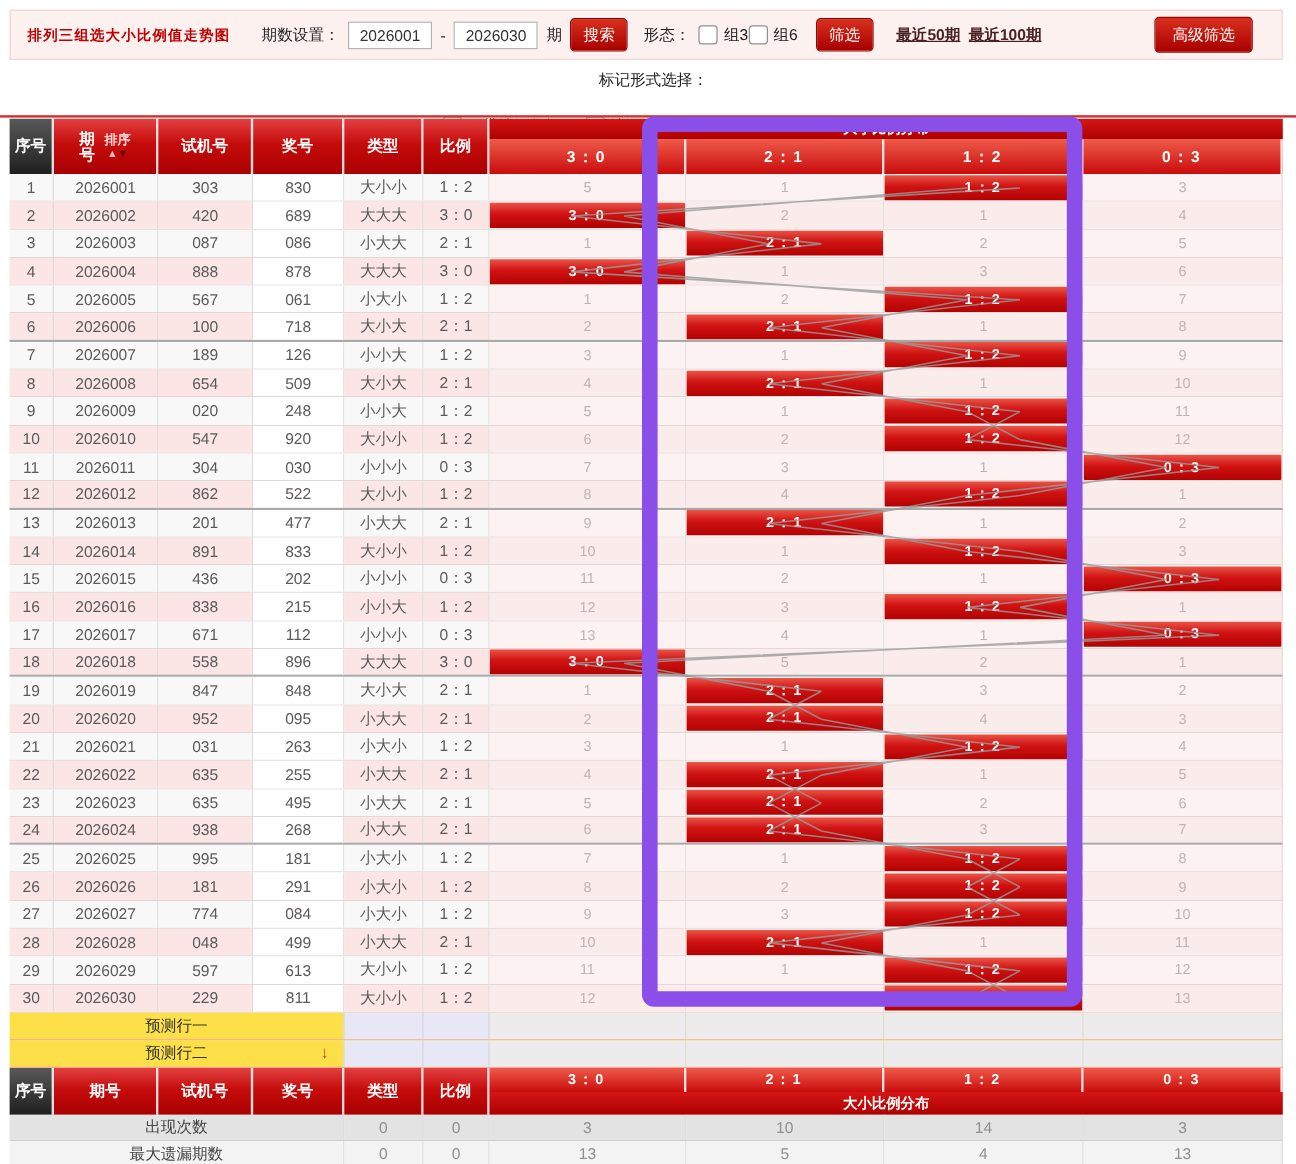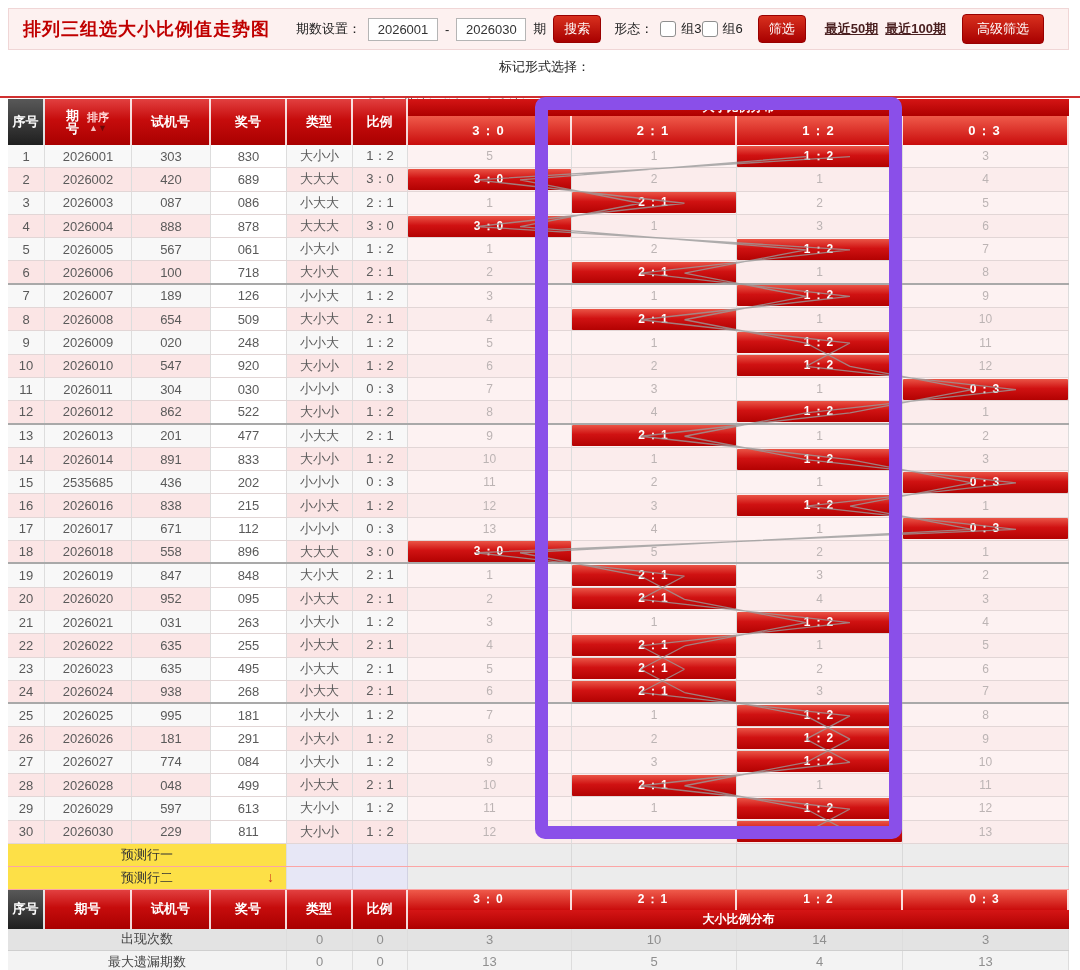"排列三组选大小比例值走势图" .title { font-size: 18px -> 12px }
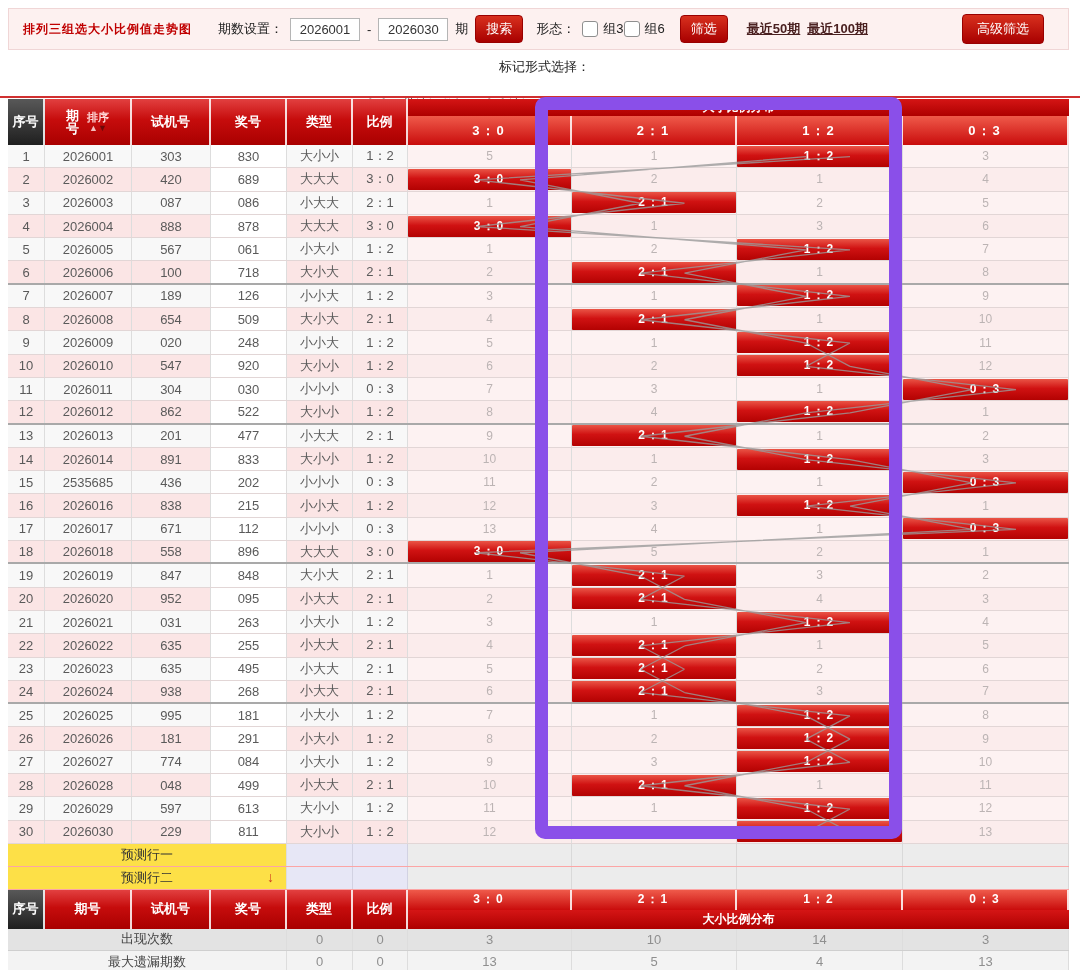"2535685" div.cell { text: 2535685 -> 2026015 }
